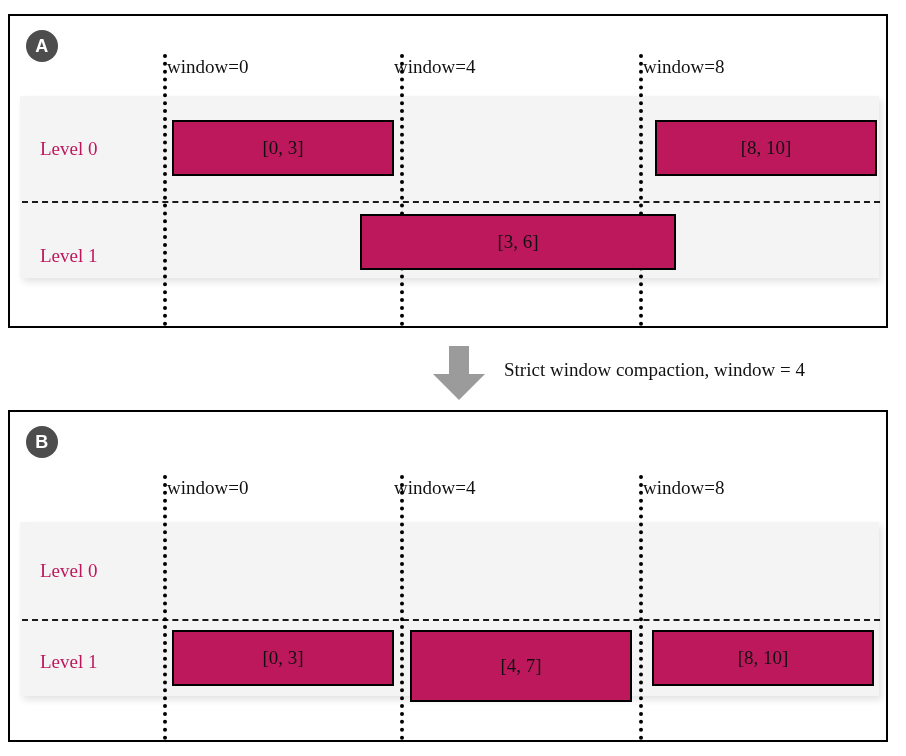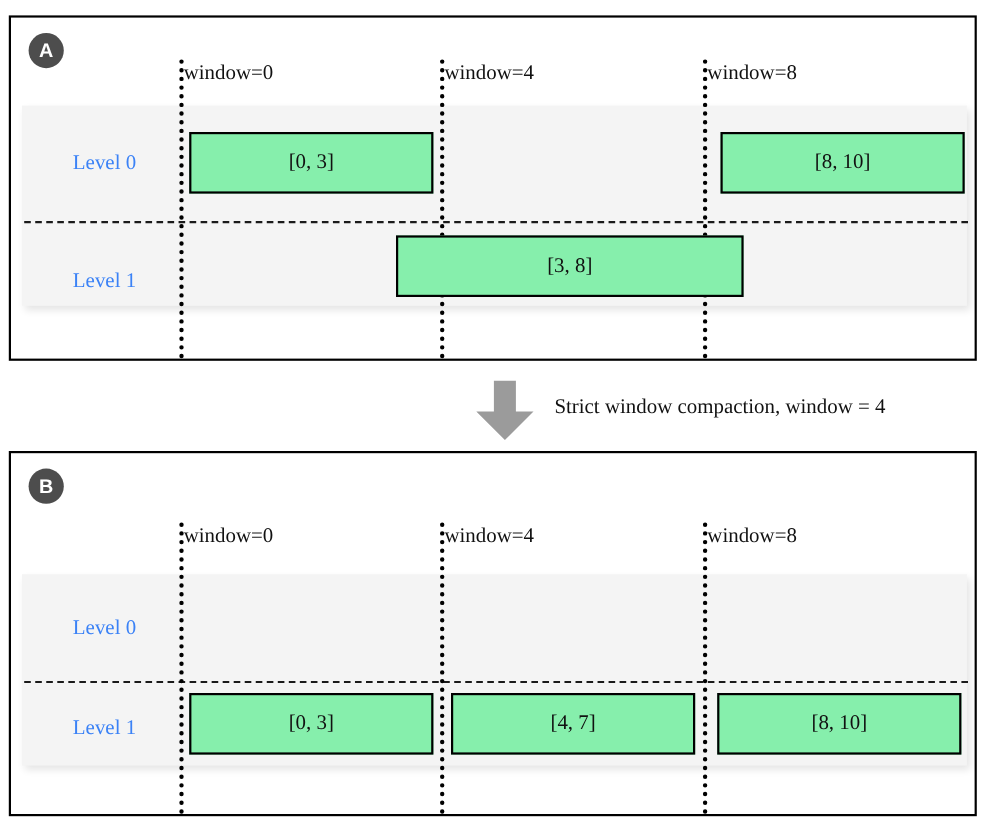"window=4" .win-label.w1 { left: 394px -> 384px }
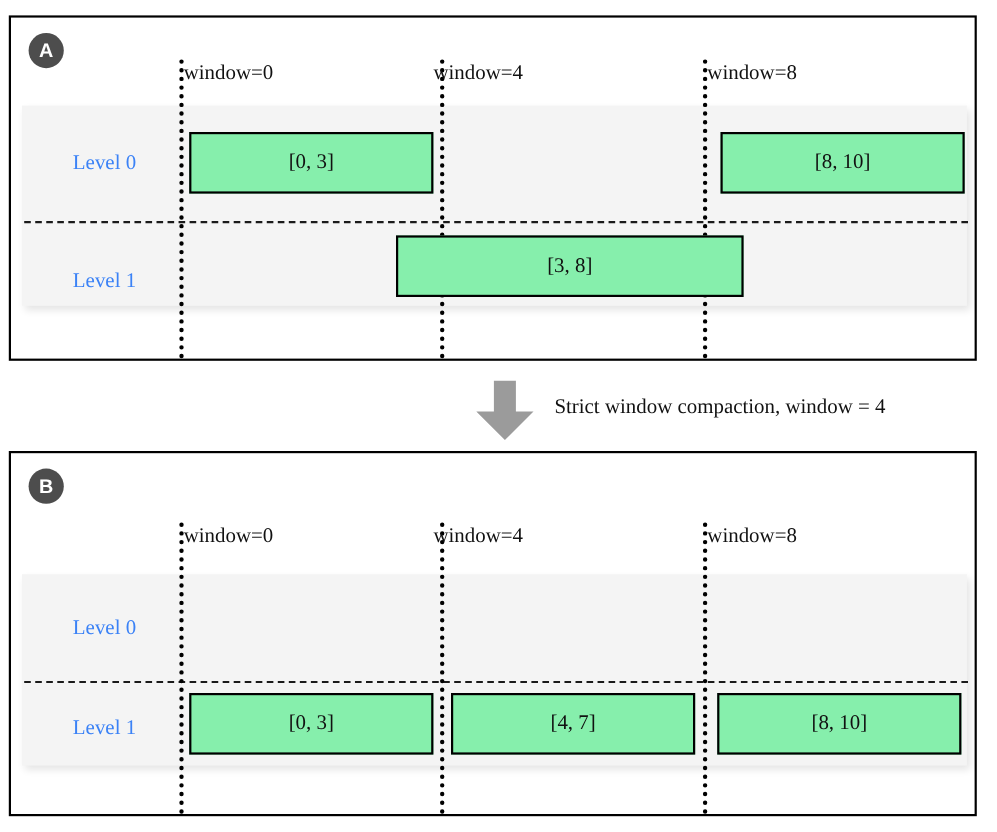"Level 0" .level-label { color: #3b82f6 -> #be185d; text-align: center -> none }
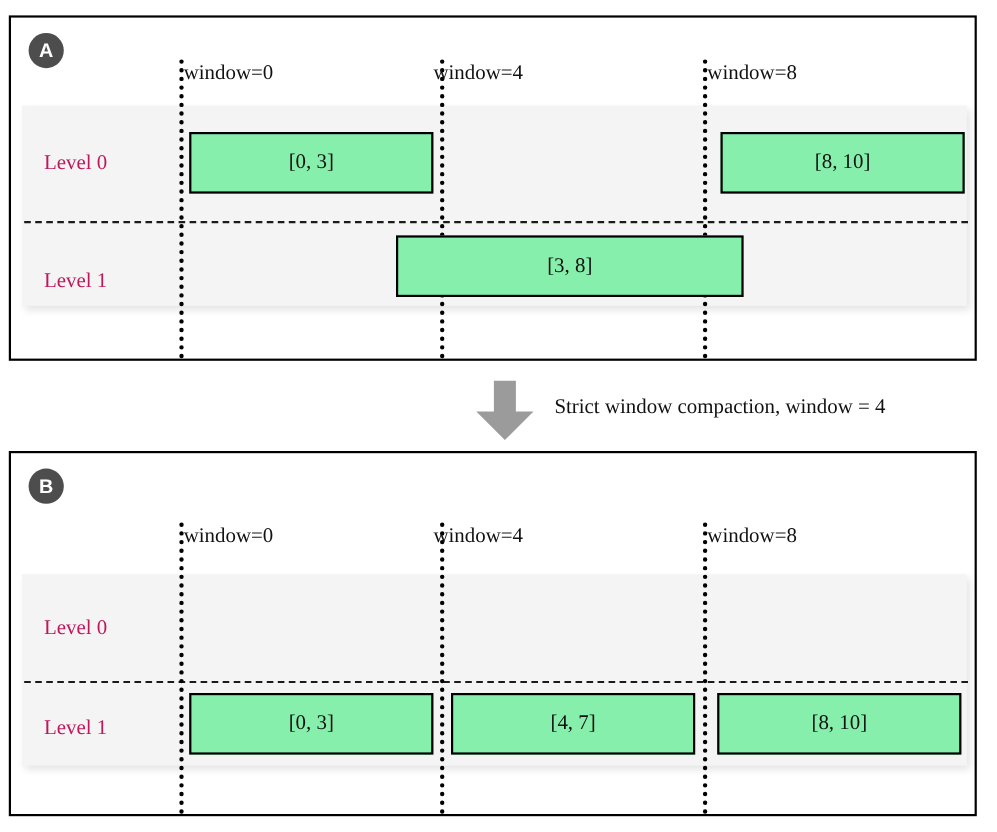"[0, 3]" .ibox { background: #86efac -> #be185d }
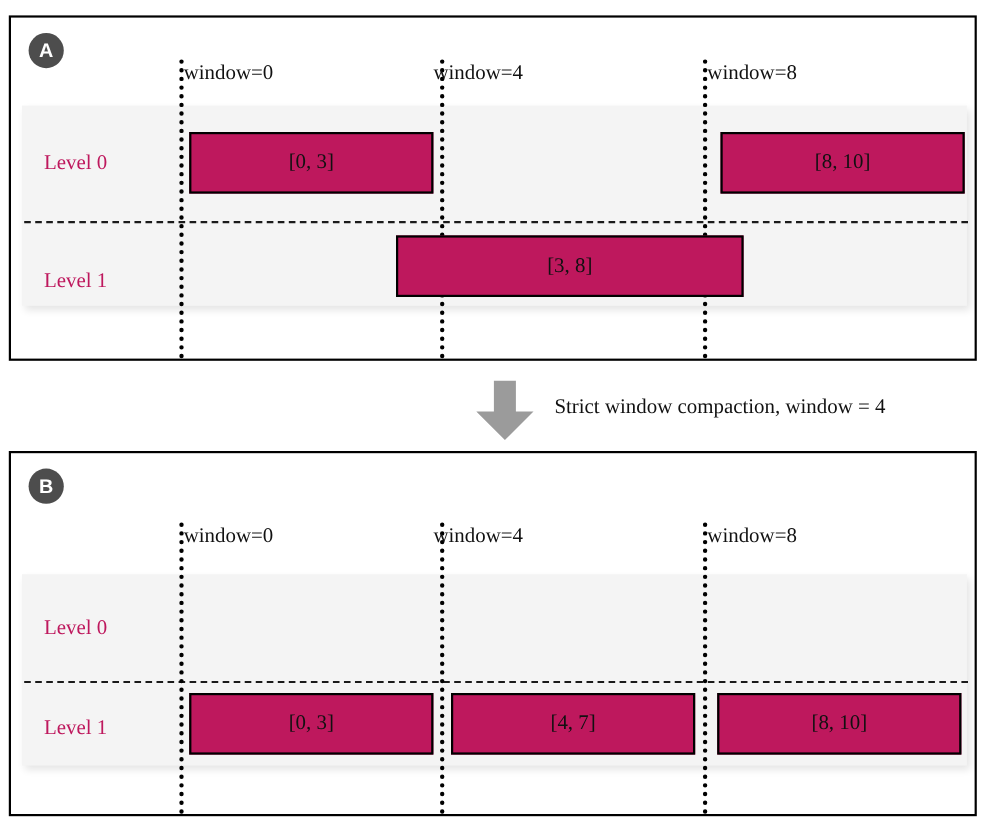"[3, 8]" div.ibox { text: 8 -> 6 }
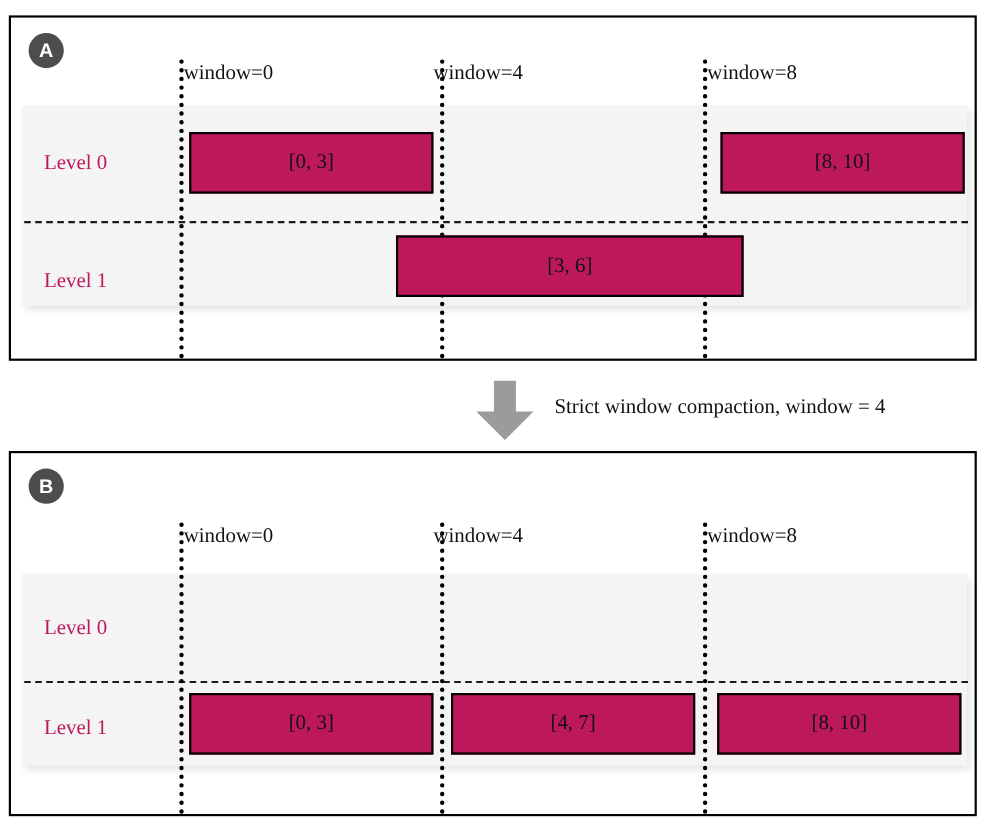"[4, 7]" #b-box-4-7 { height: 56px -> 72px }
